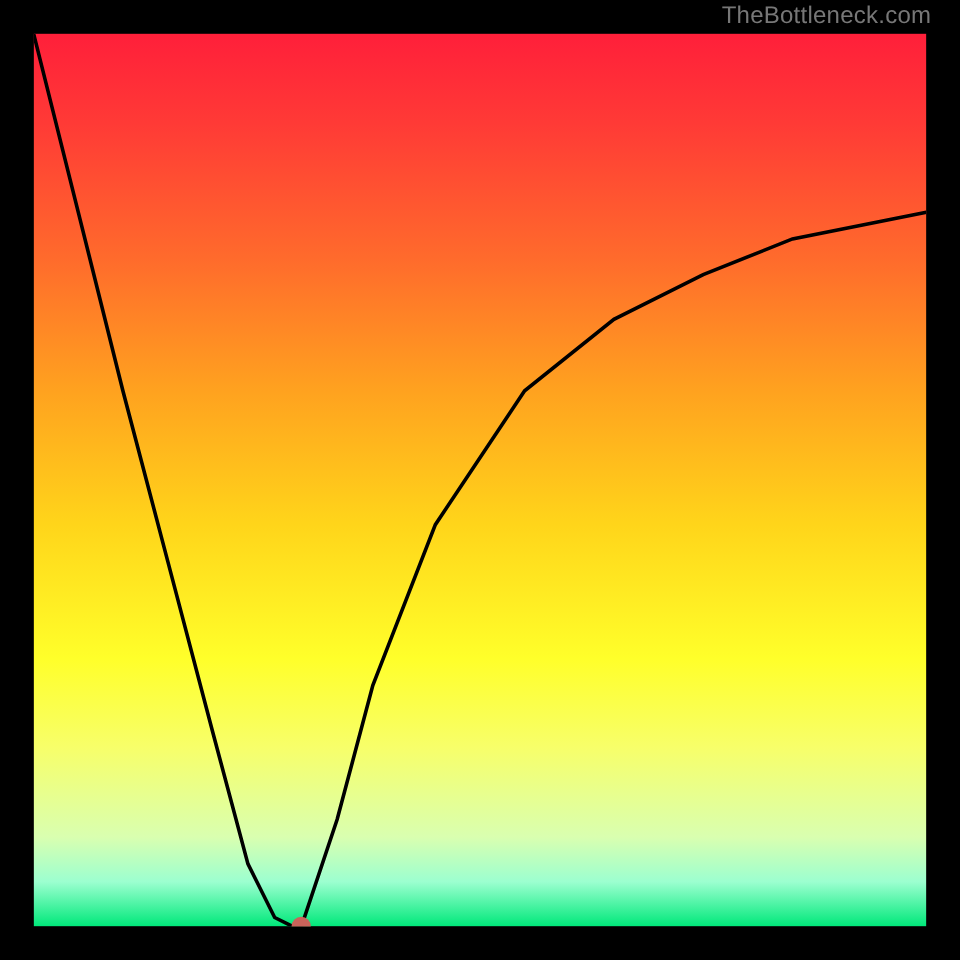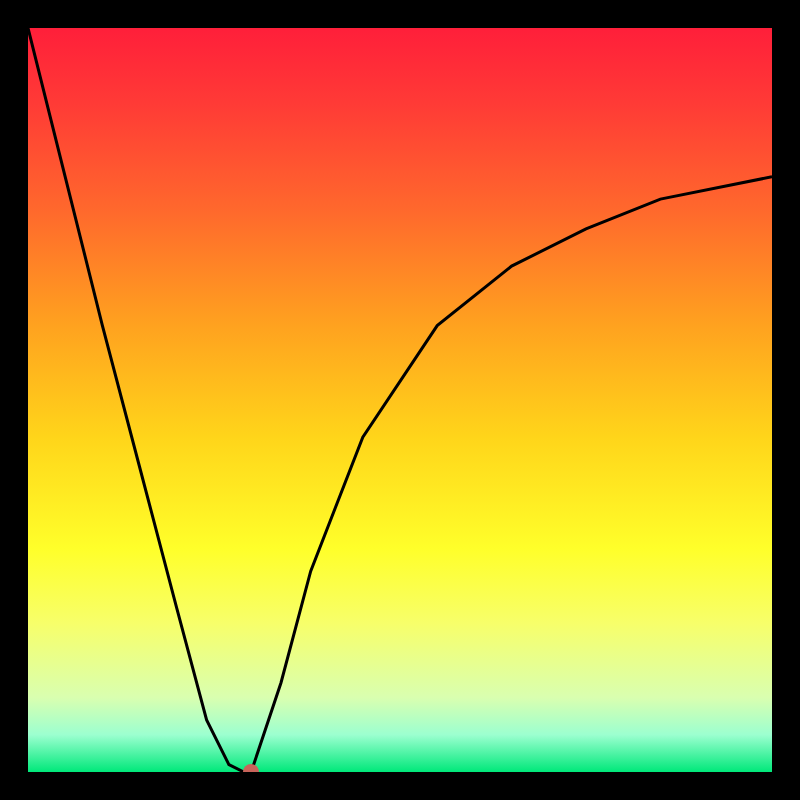"TheBottleneck.com" div.watermark { html: none -> <div>TheBottleneck.com</div> }
